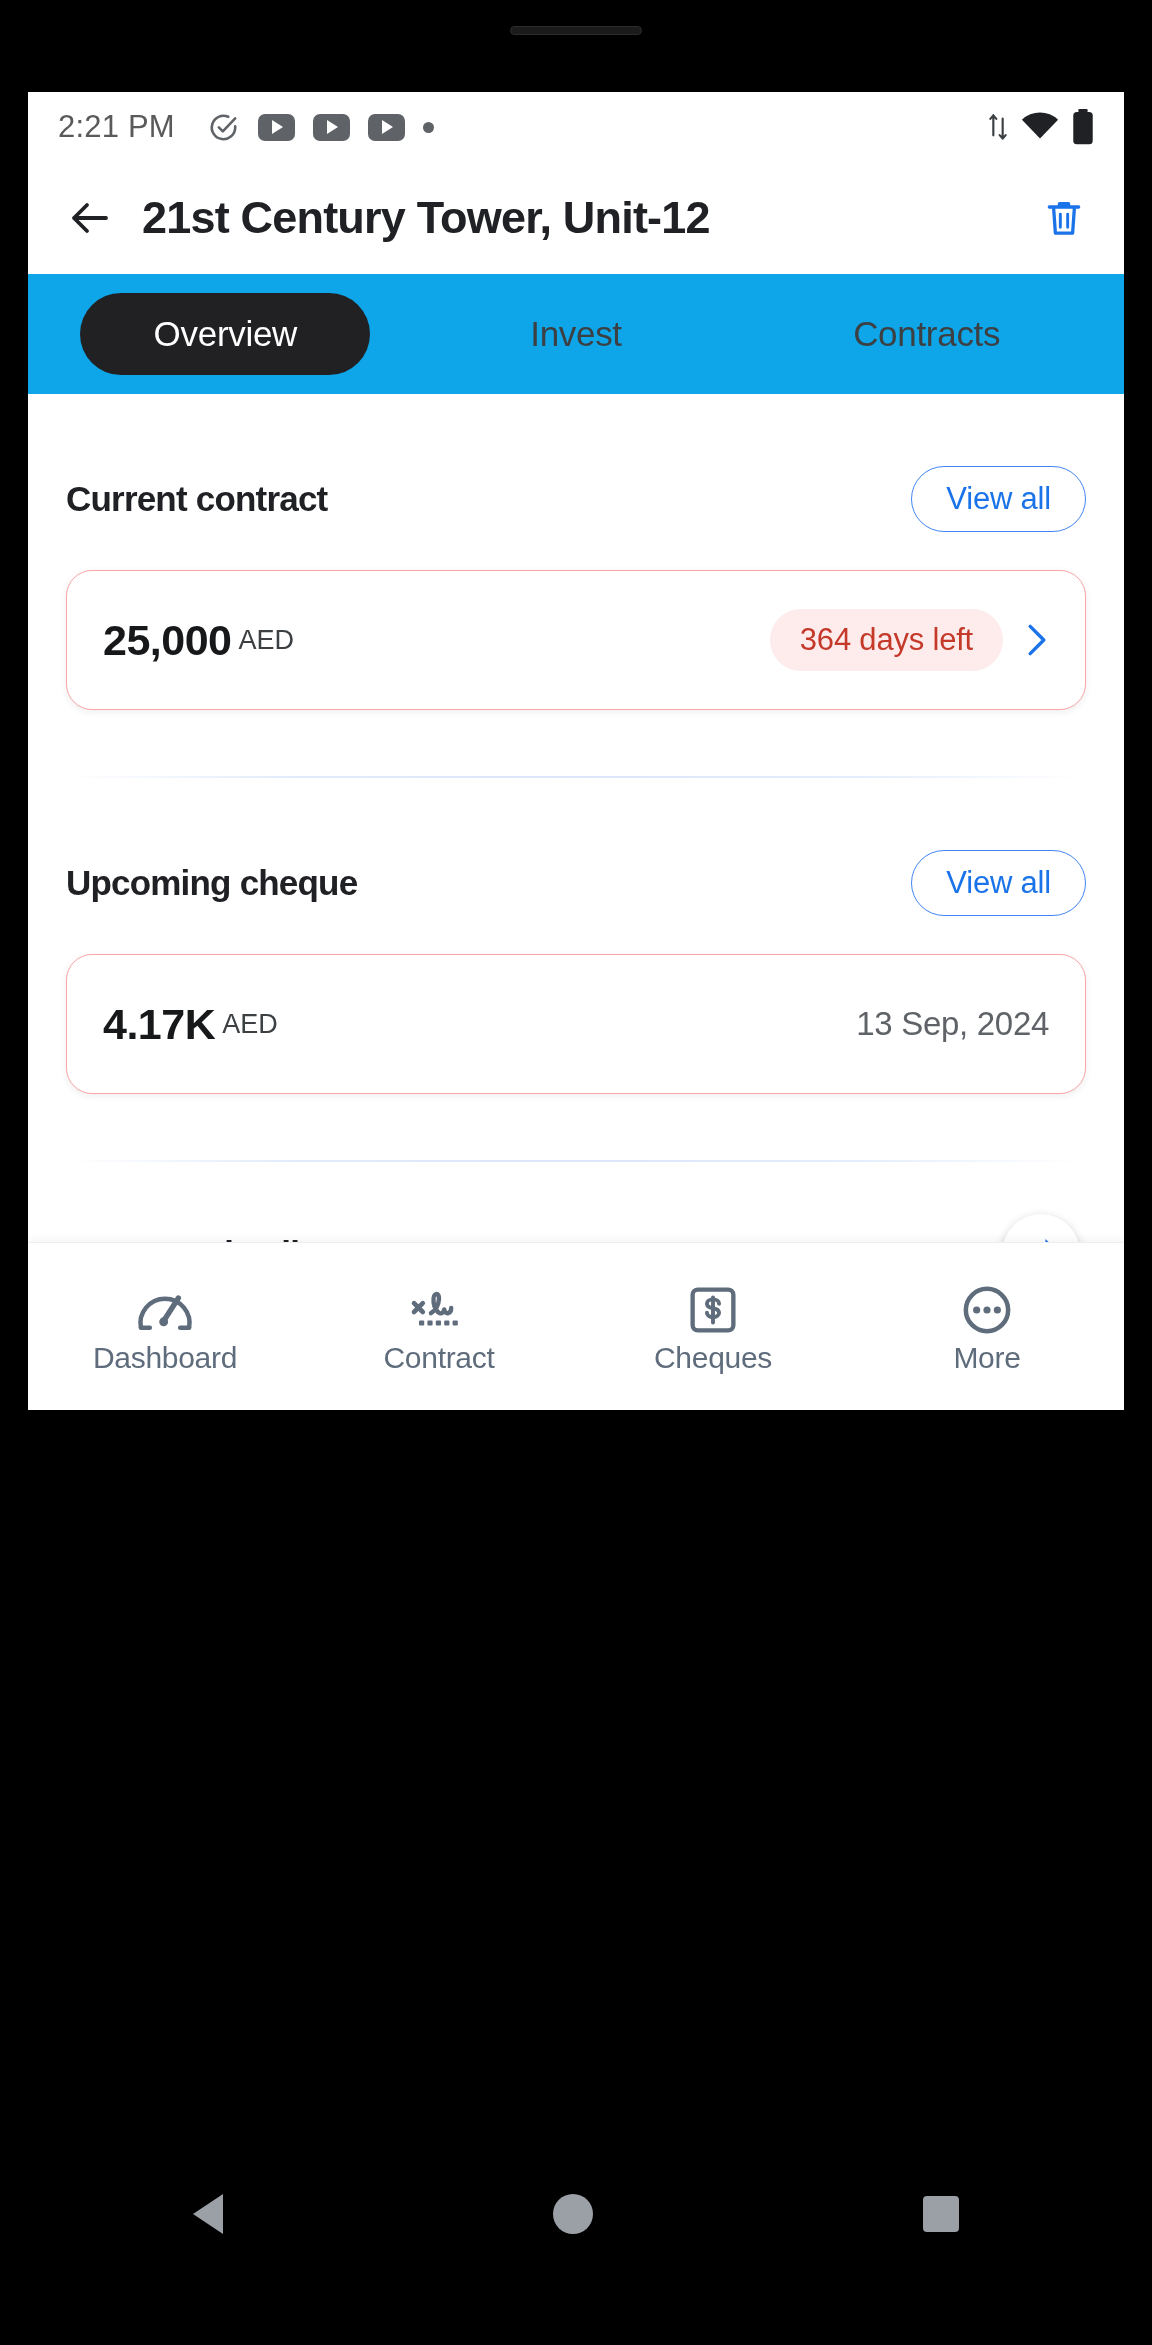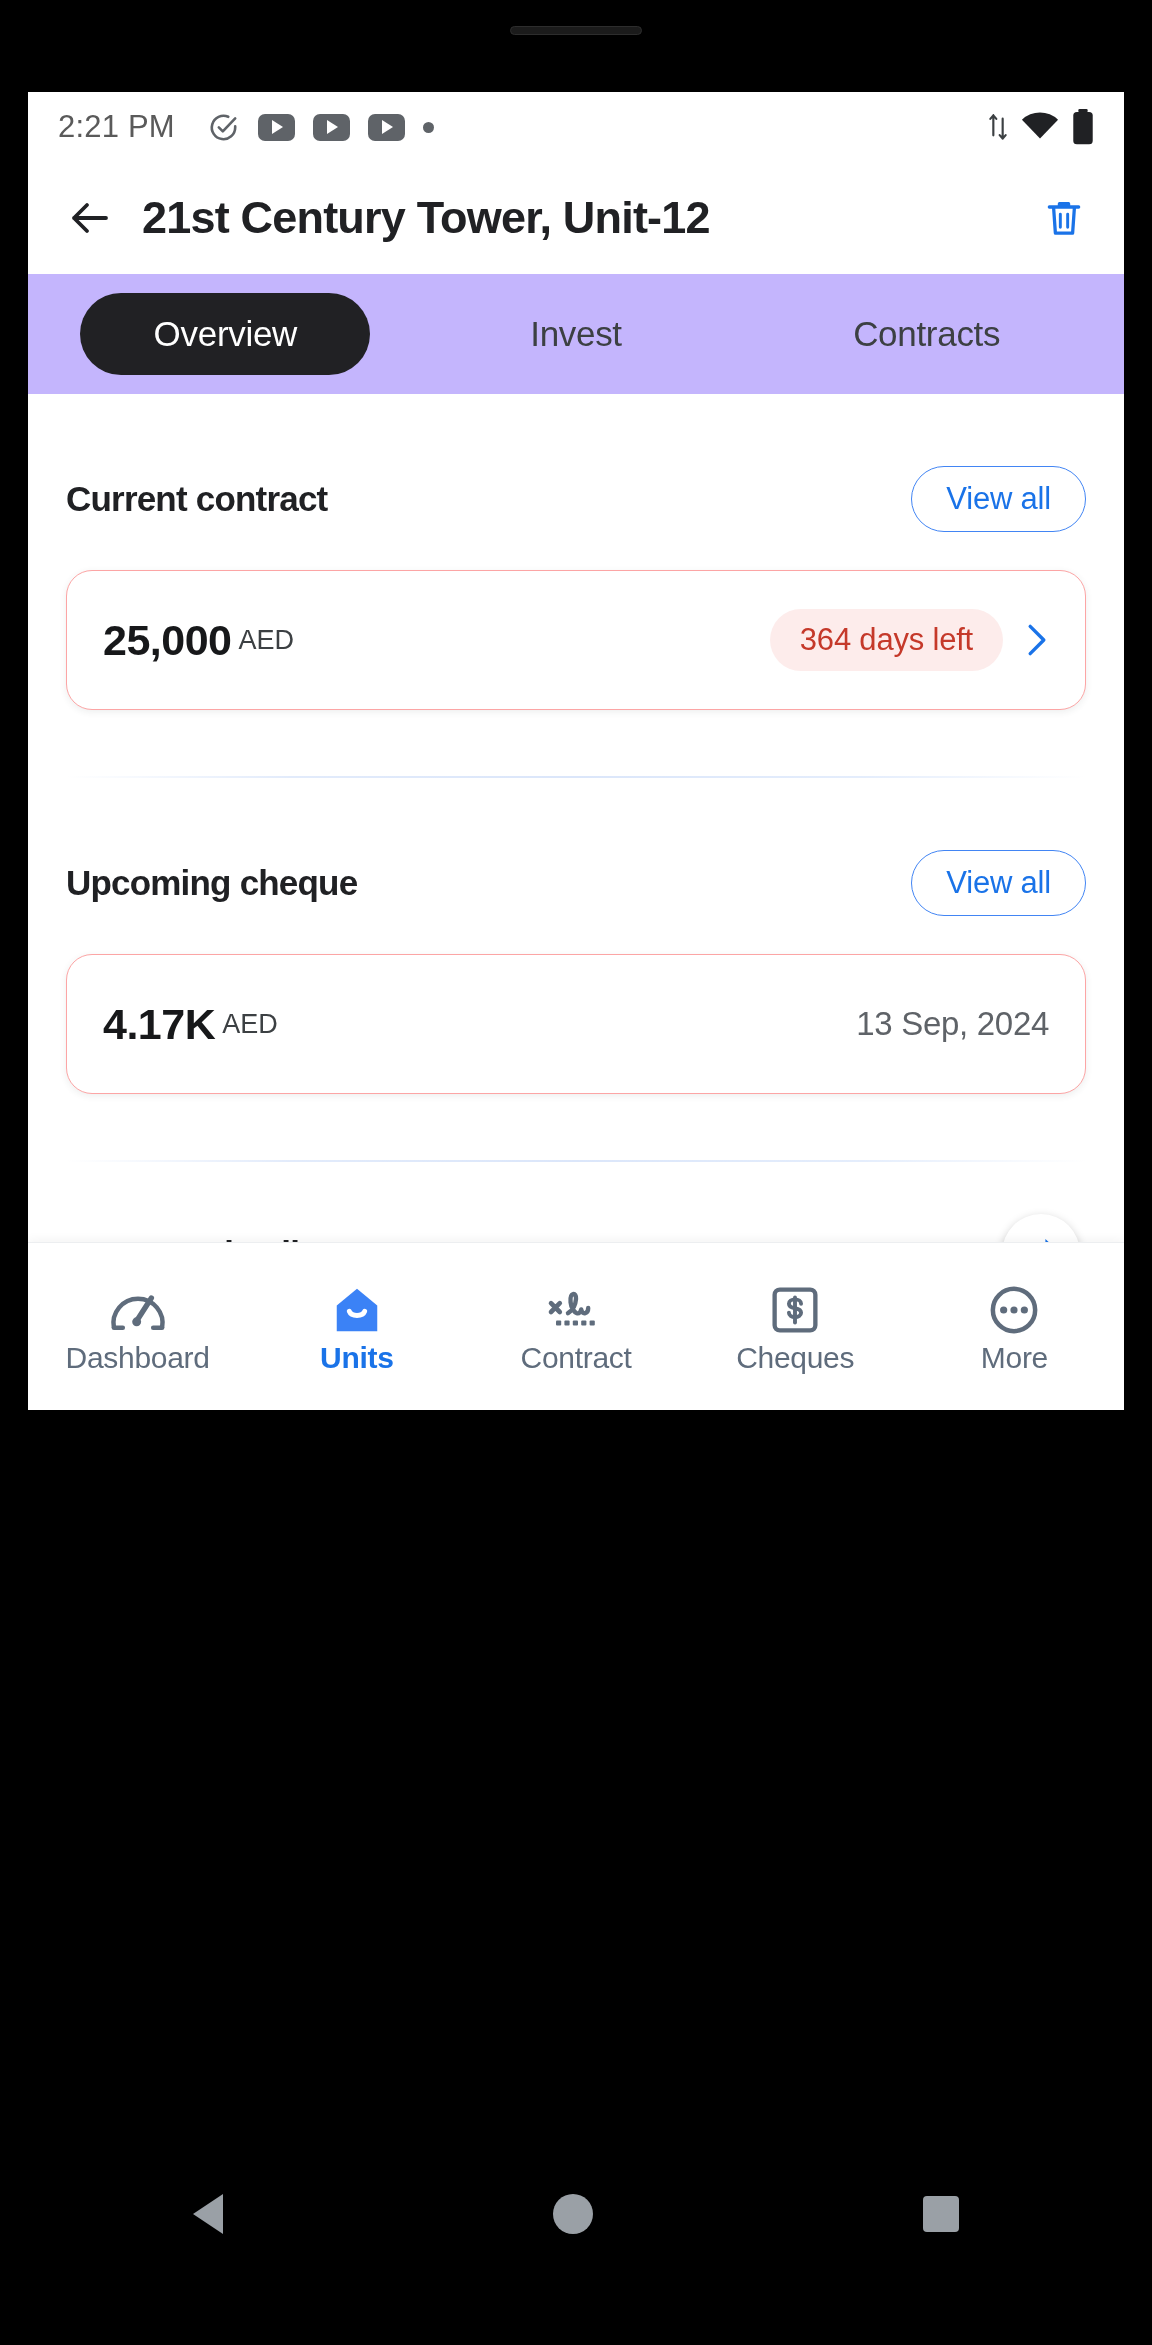"Overview" .tabs { background: #c4b5fd -> #0ea5e9 }
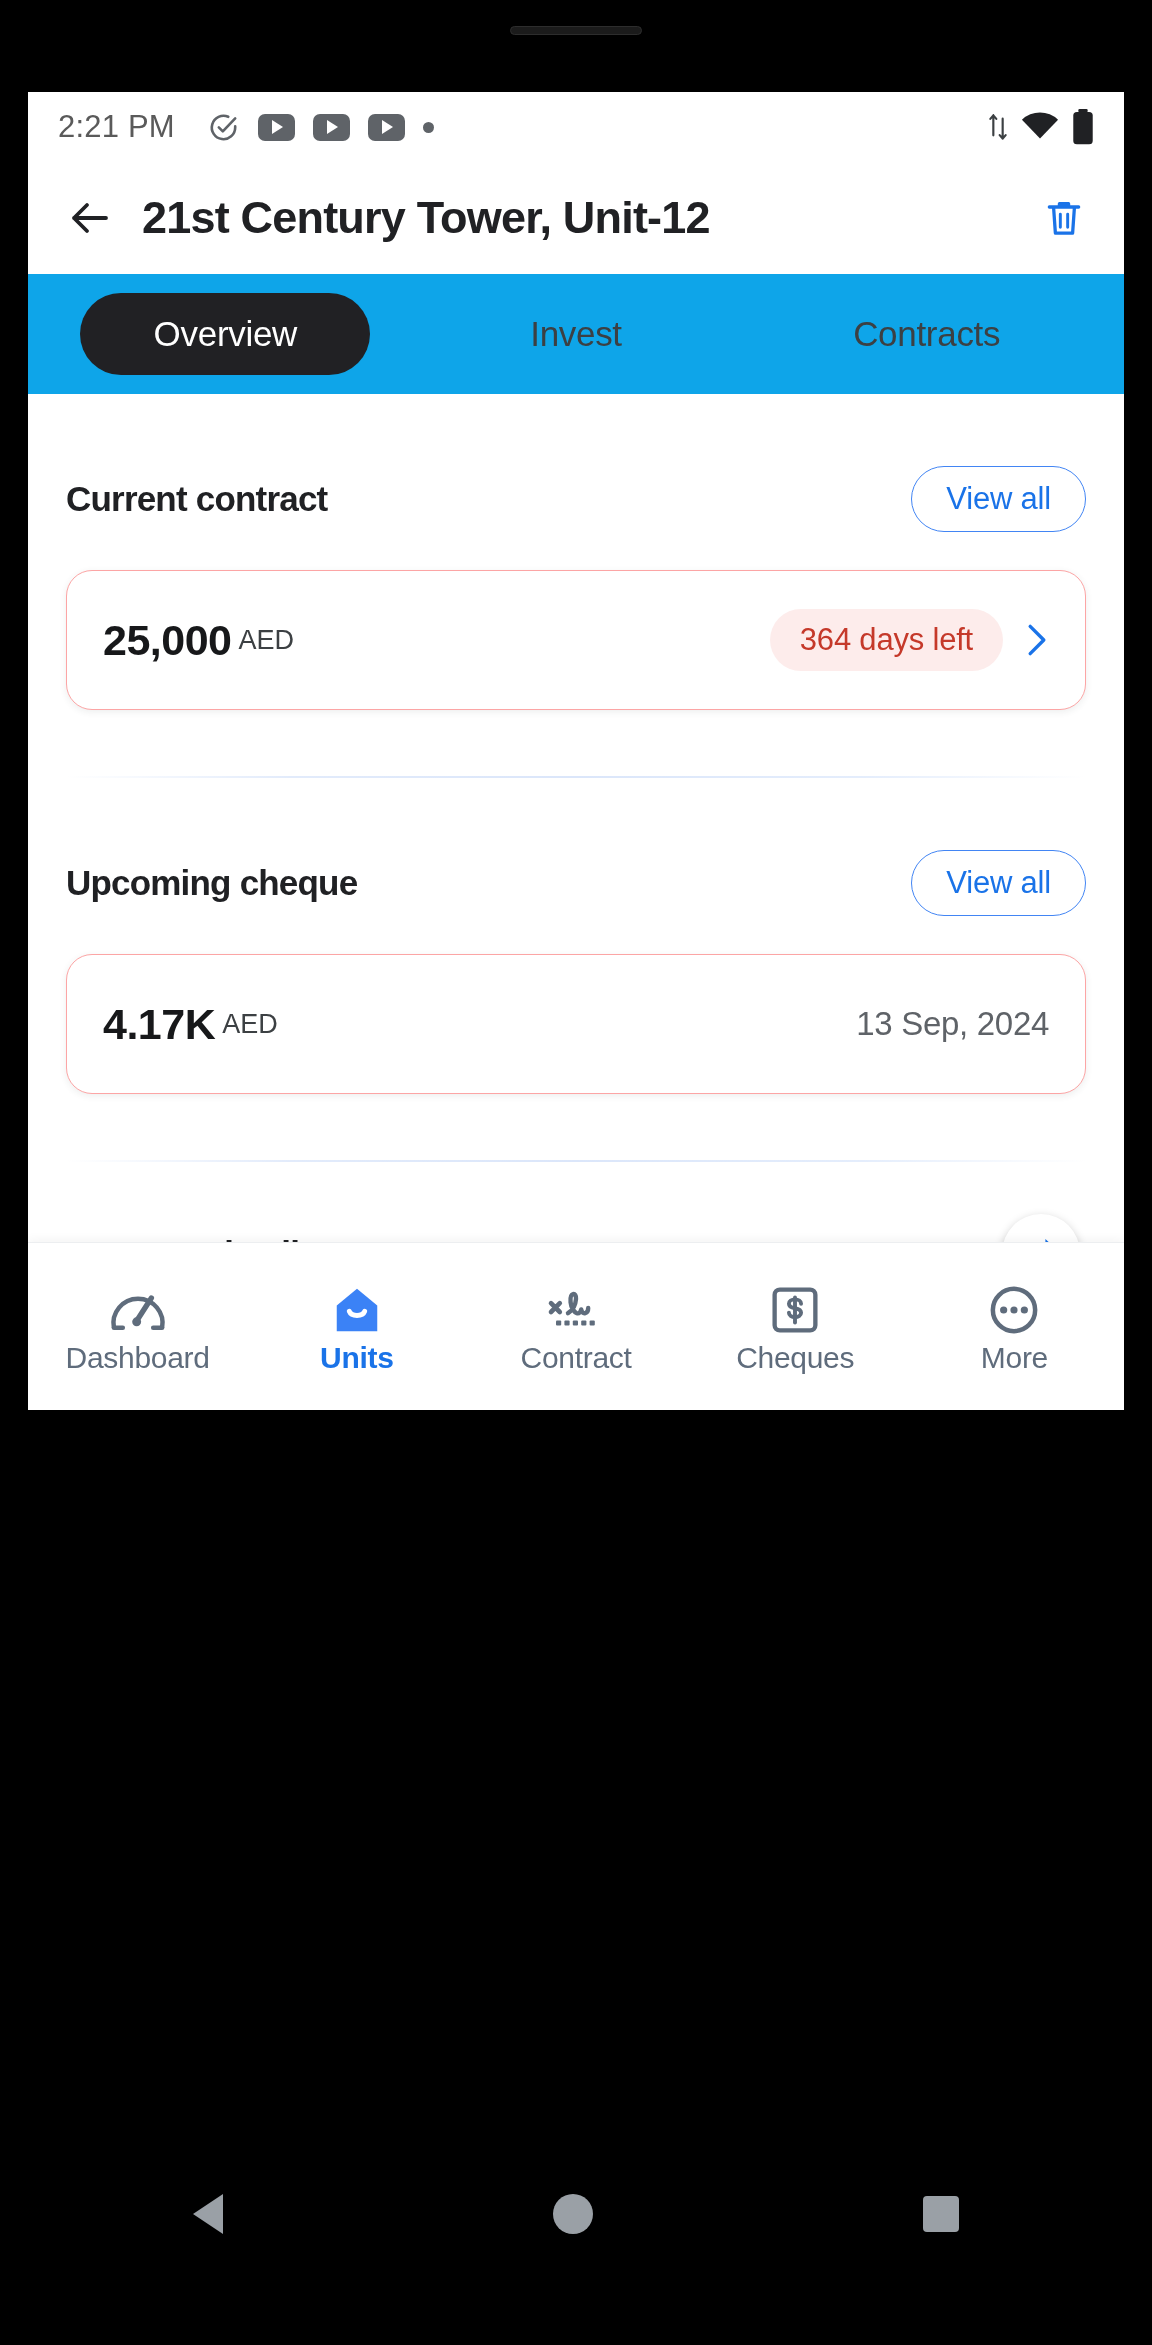"Units" div.navitem { html: <div> <span> <svg> <path></path> <path></path> </svg> </span> <span>Units</span> </div> -> none }
